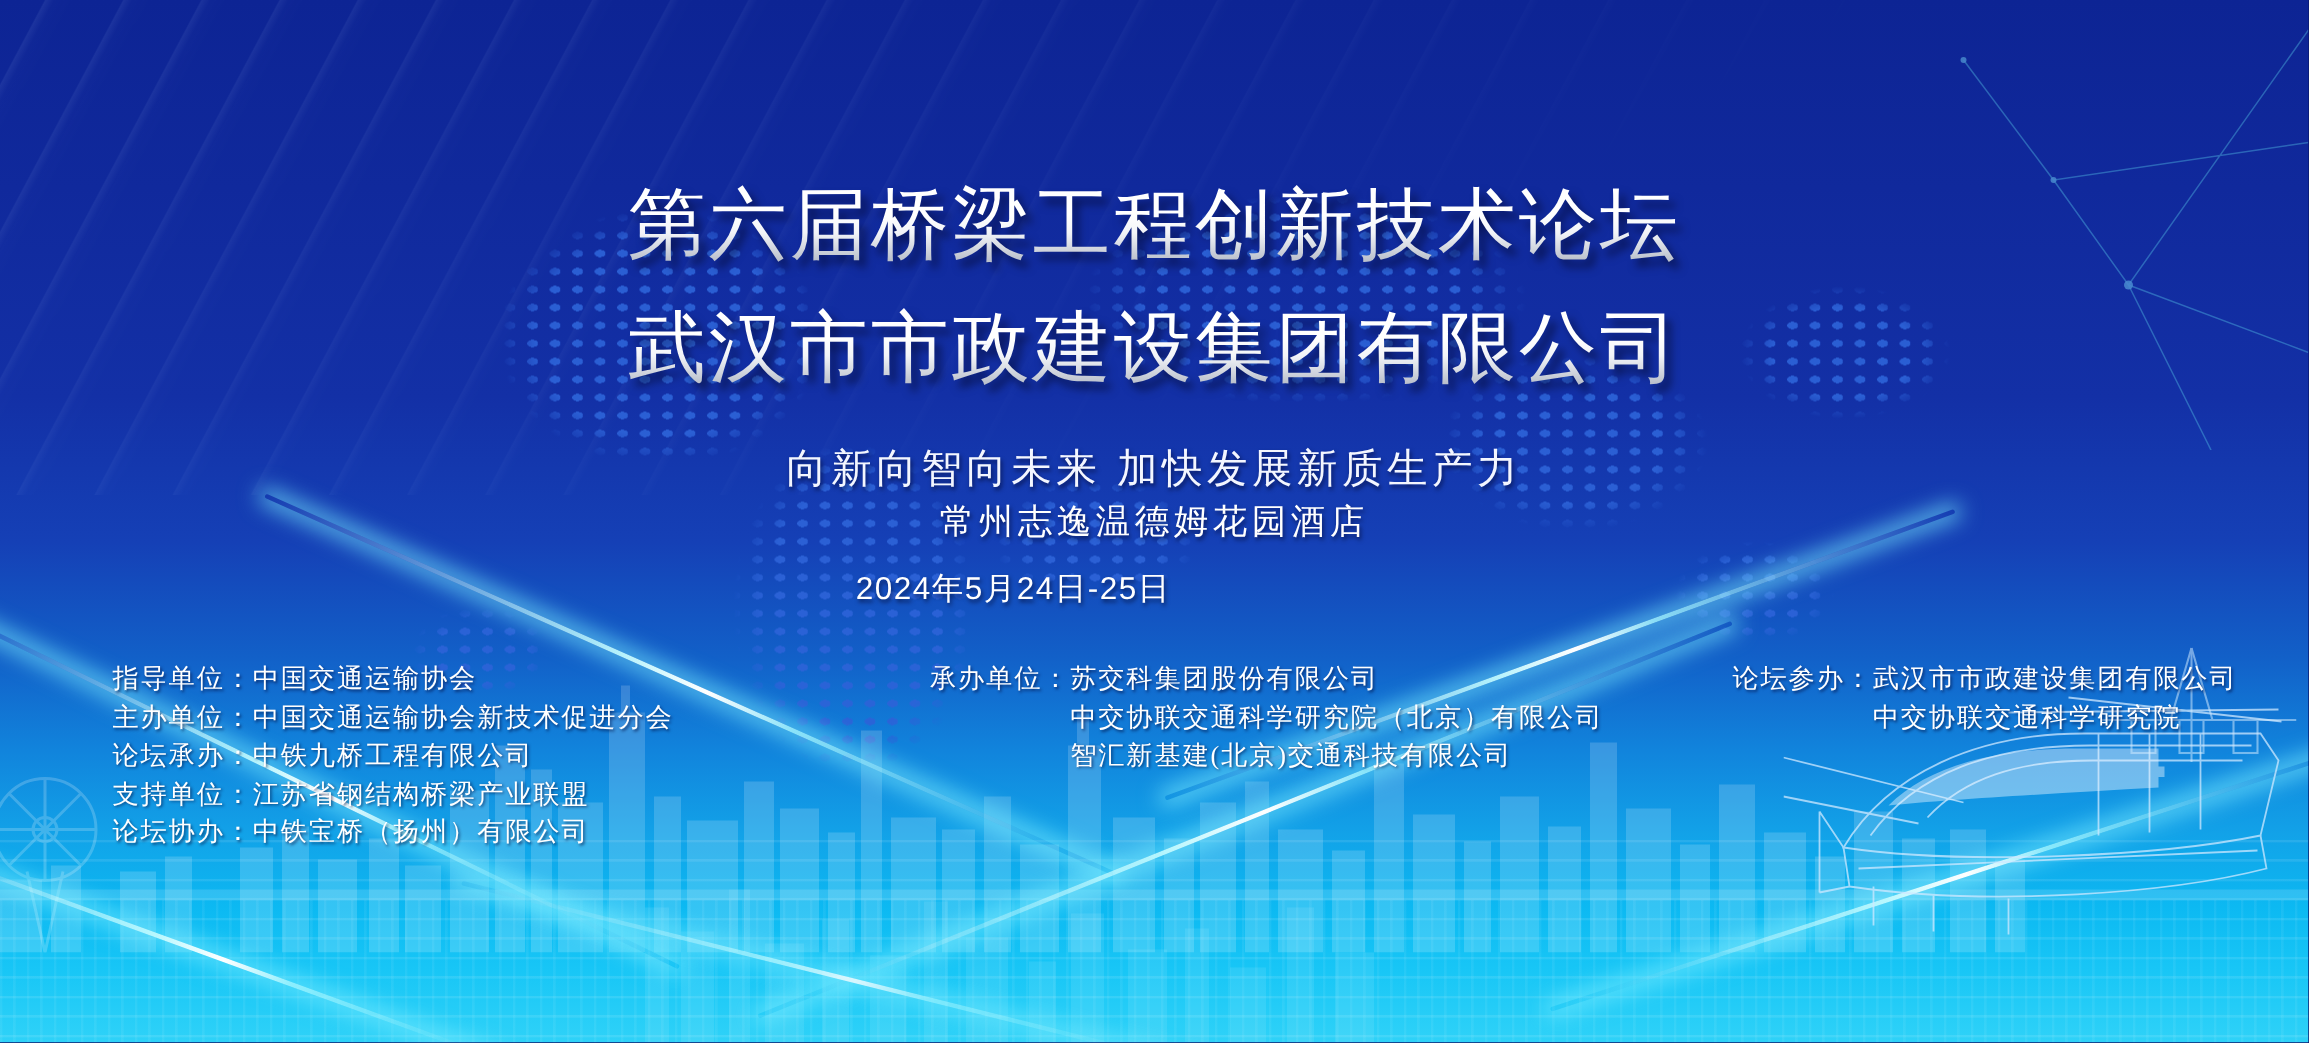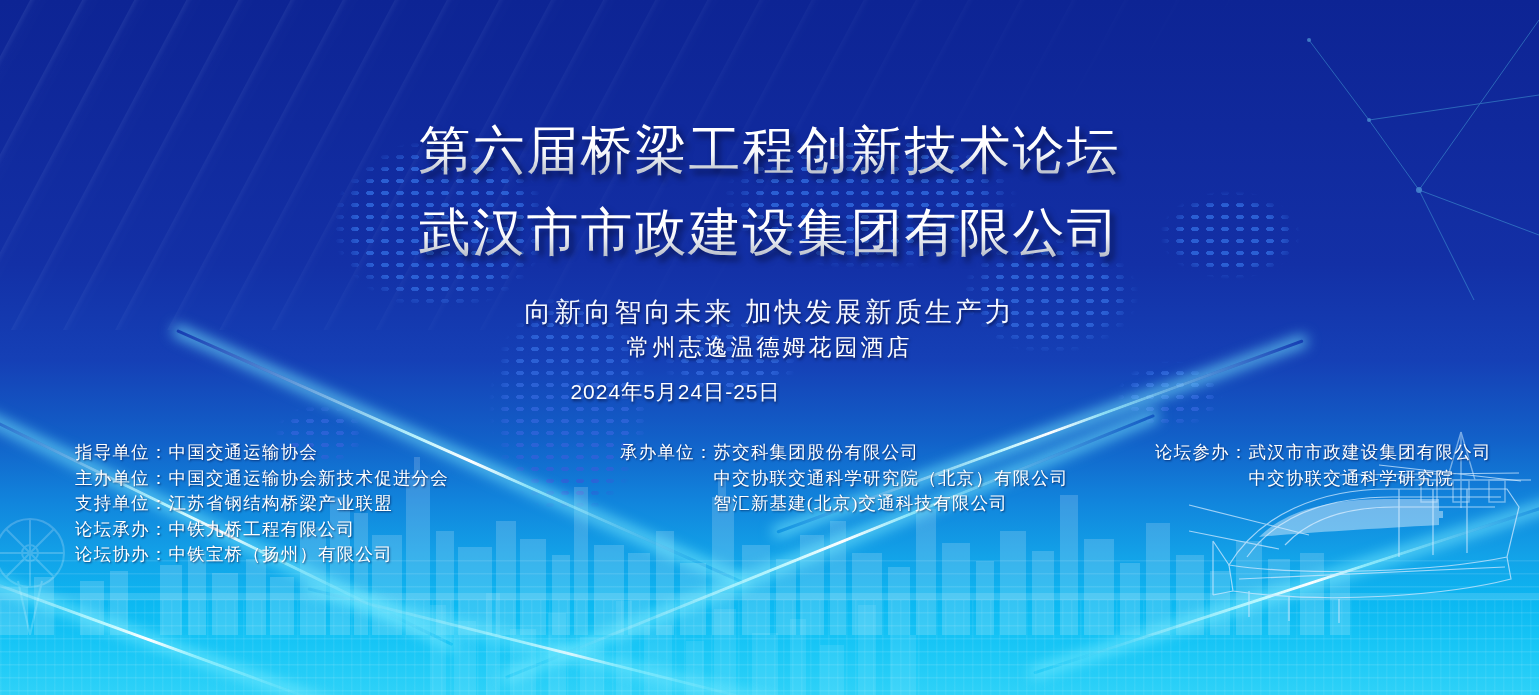"支持单位：" div.srow { order: before "论坛承办：" -> after "论坛承办：" }
